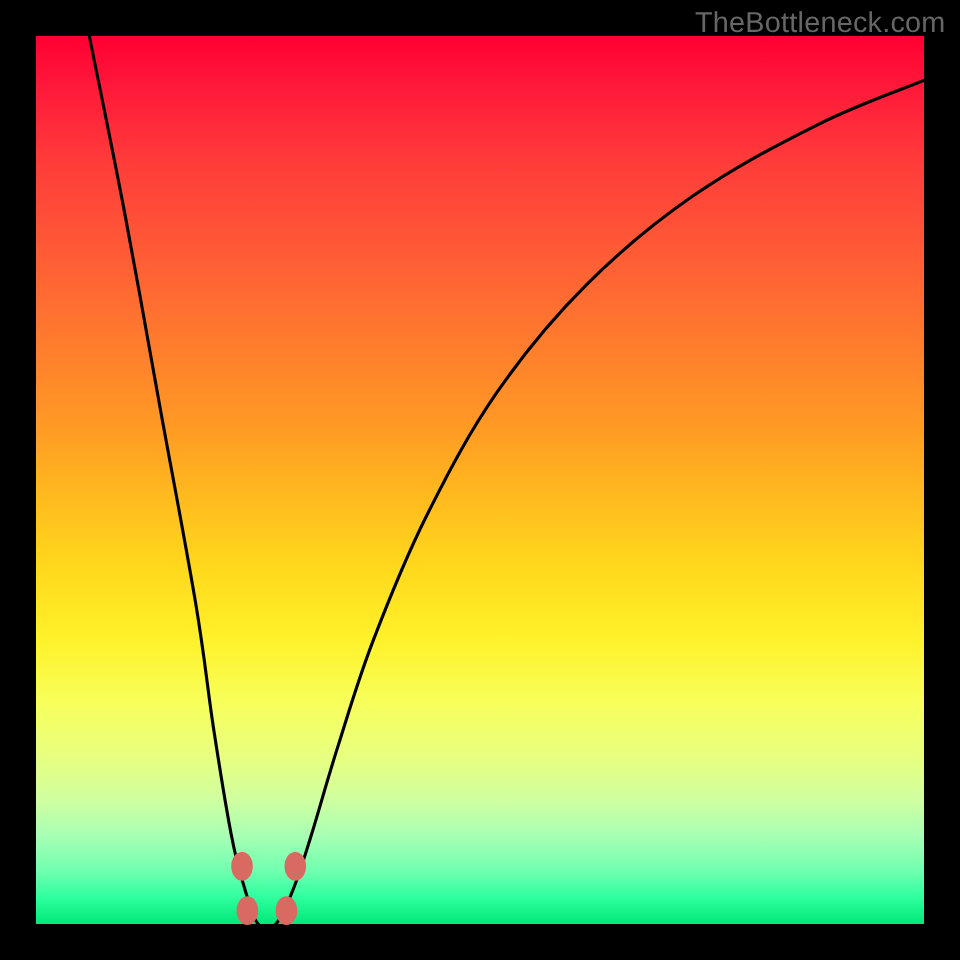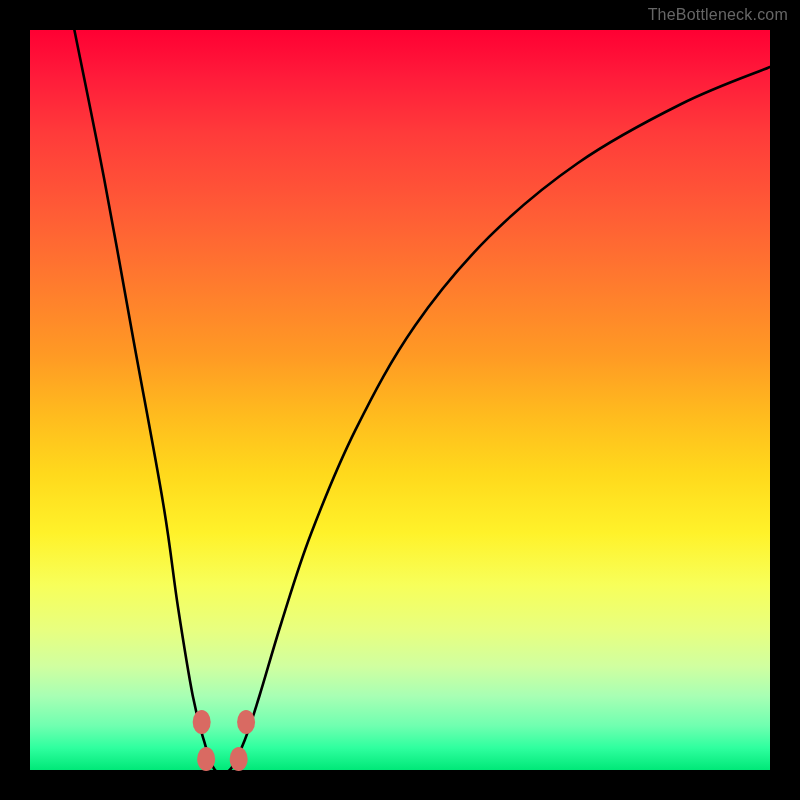"TheBottleneck.com" .watermark { font-size: 16px -> 24px }
